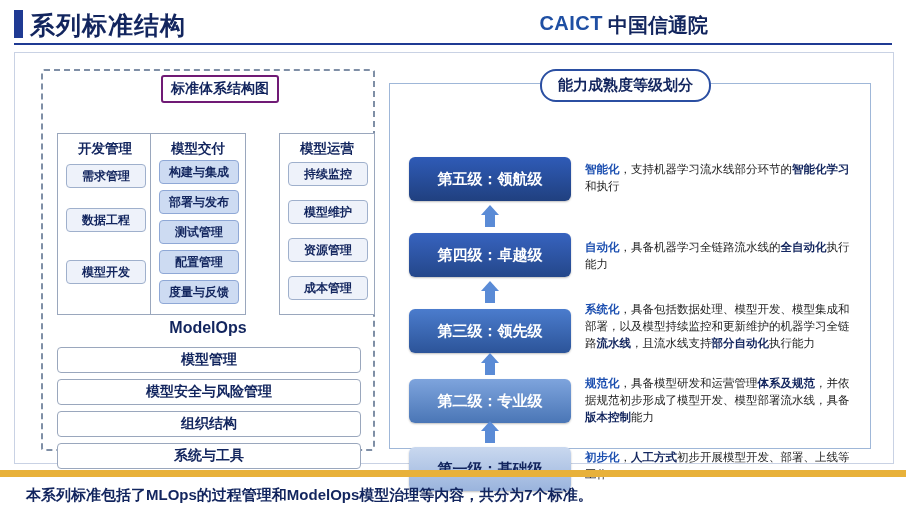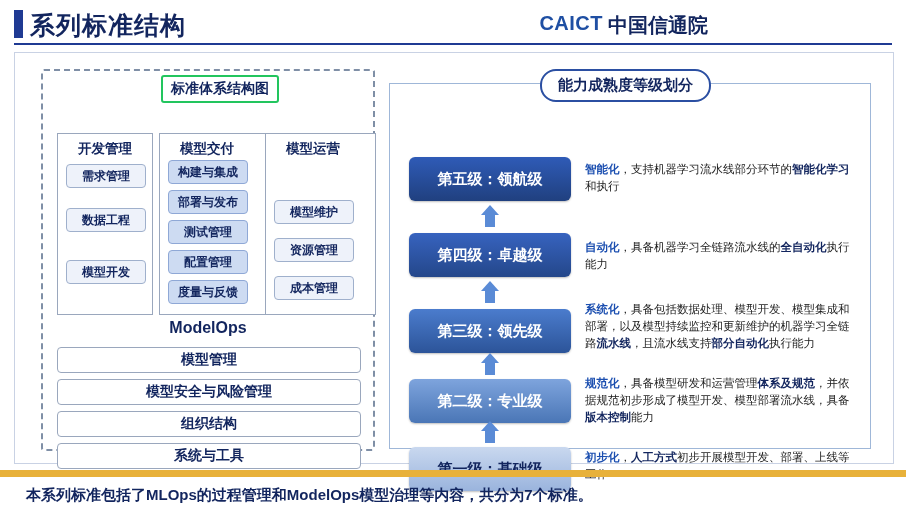"标准体系结构图" .left-title { border: 2px solid #22c55e -> 2px solid #701a75 }
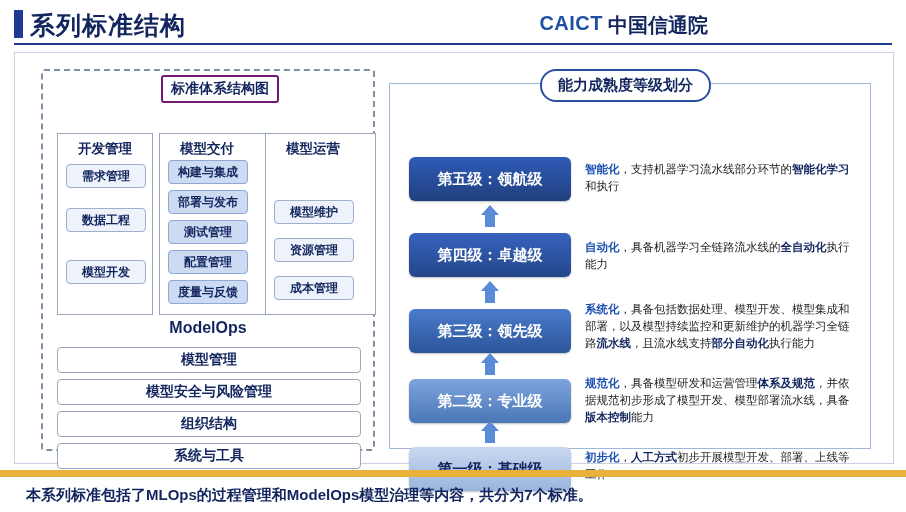"模型交付" .col.c2 { left: 116px -> 107px; padding-left: 24px -> none }
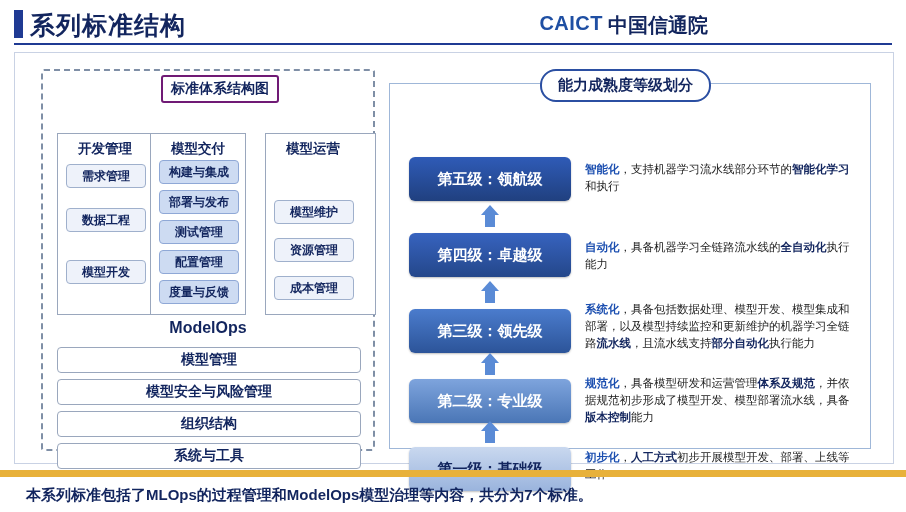"模型运营" .col.c3 { left: 222px -> 236px; padding-left: 15px -> none }
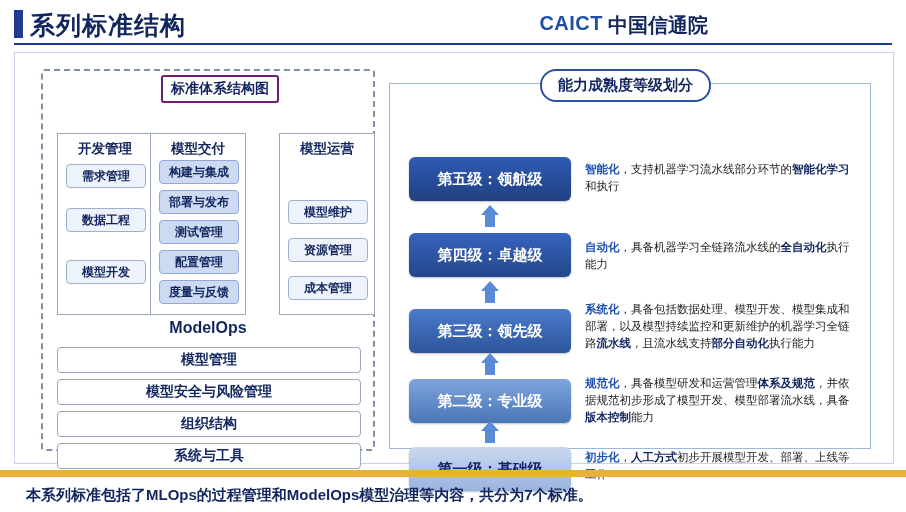"持续监控" div.chip { html: none -> <div>持续监控</div> }
